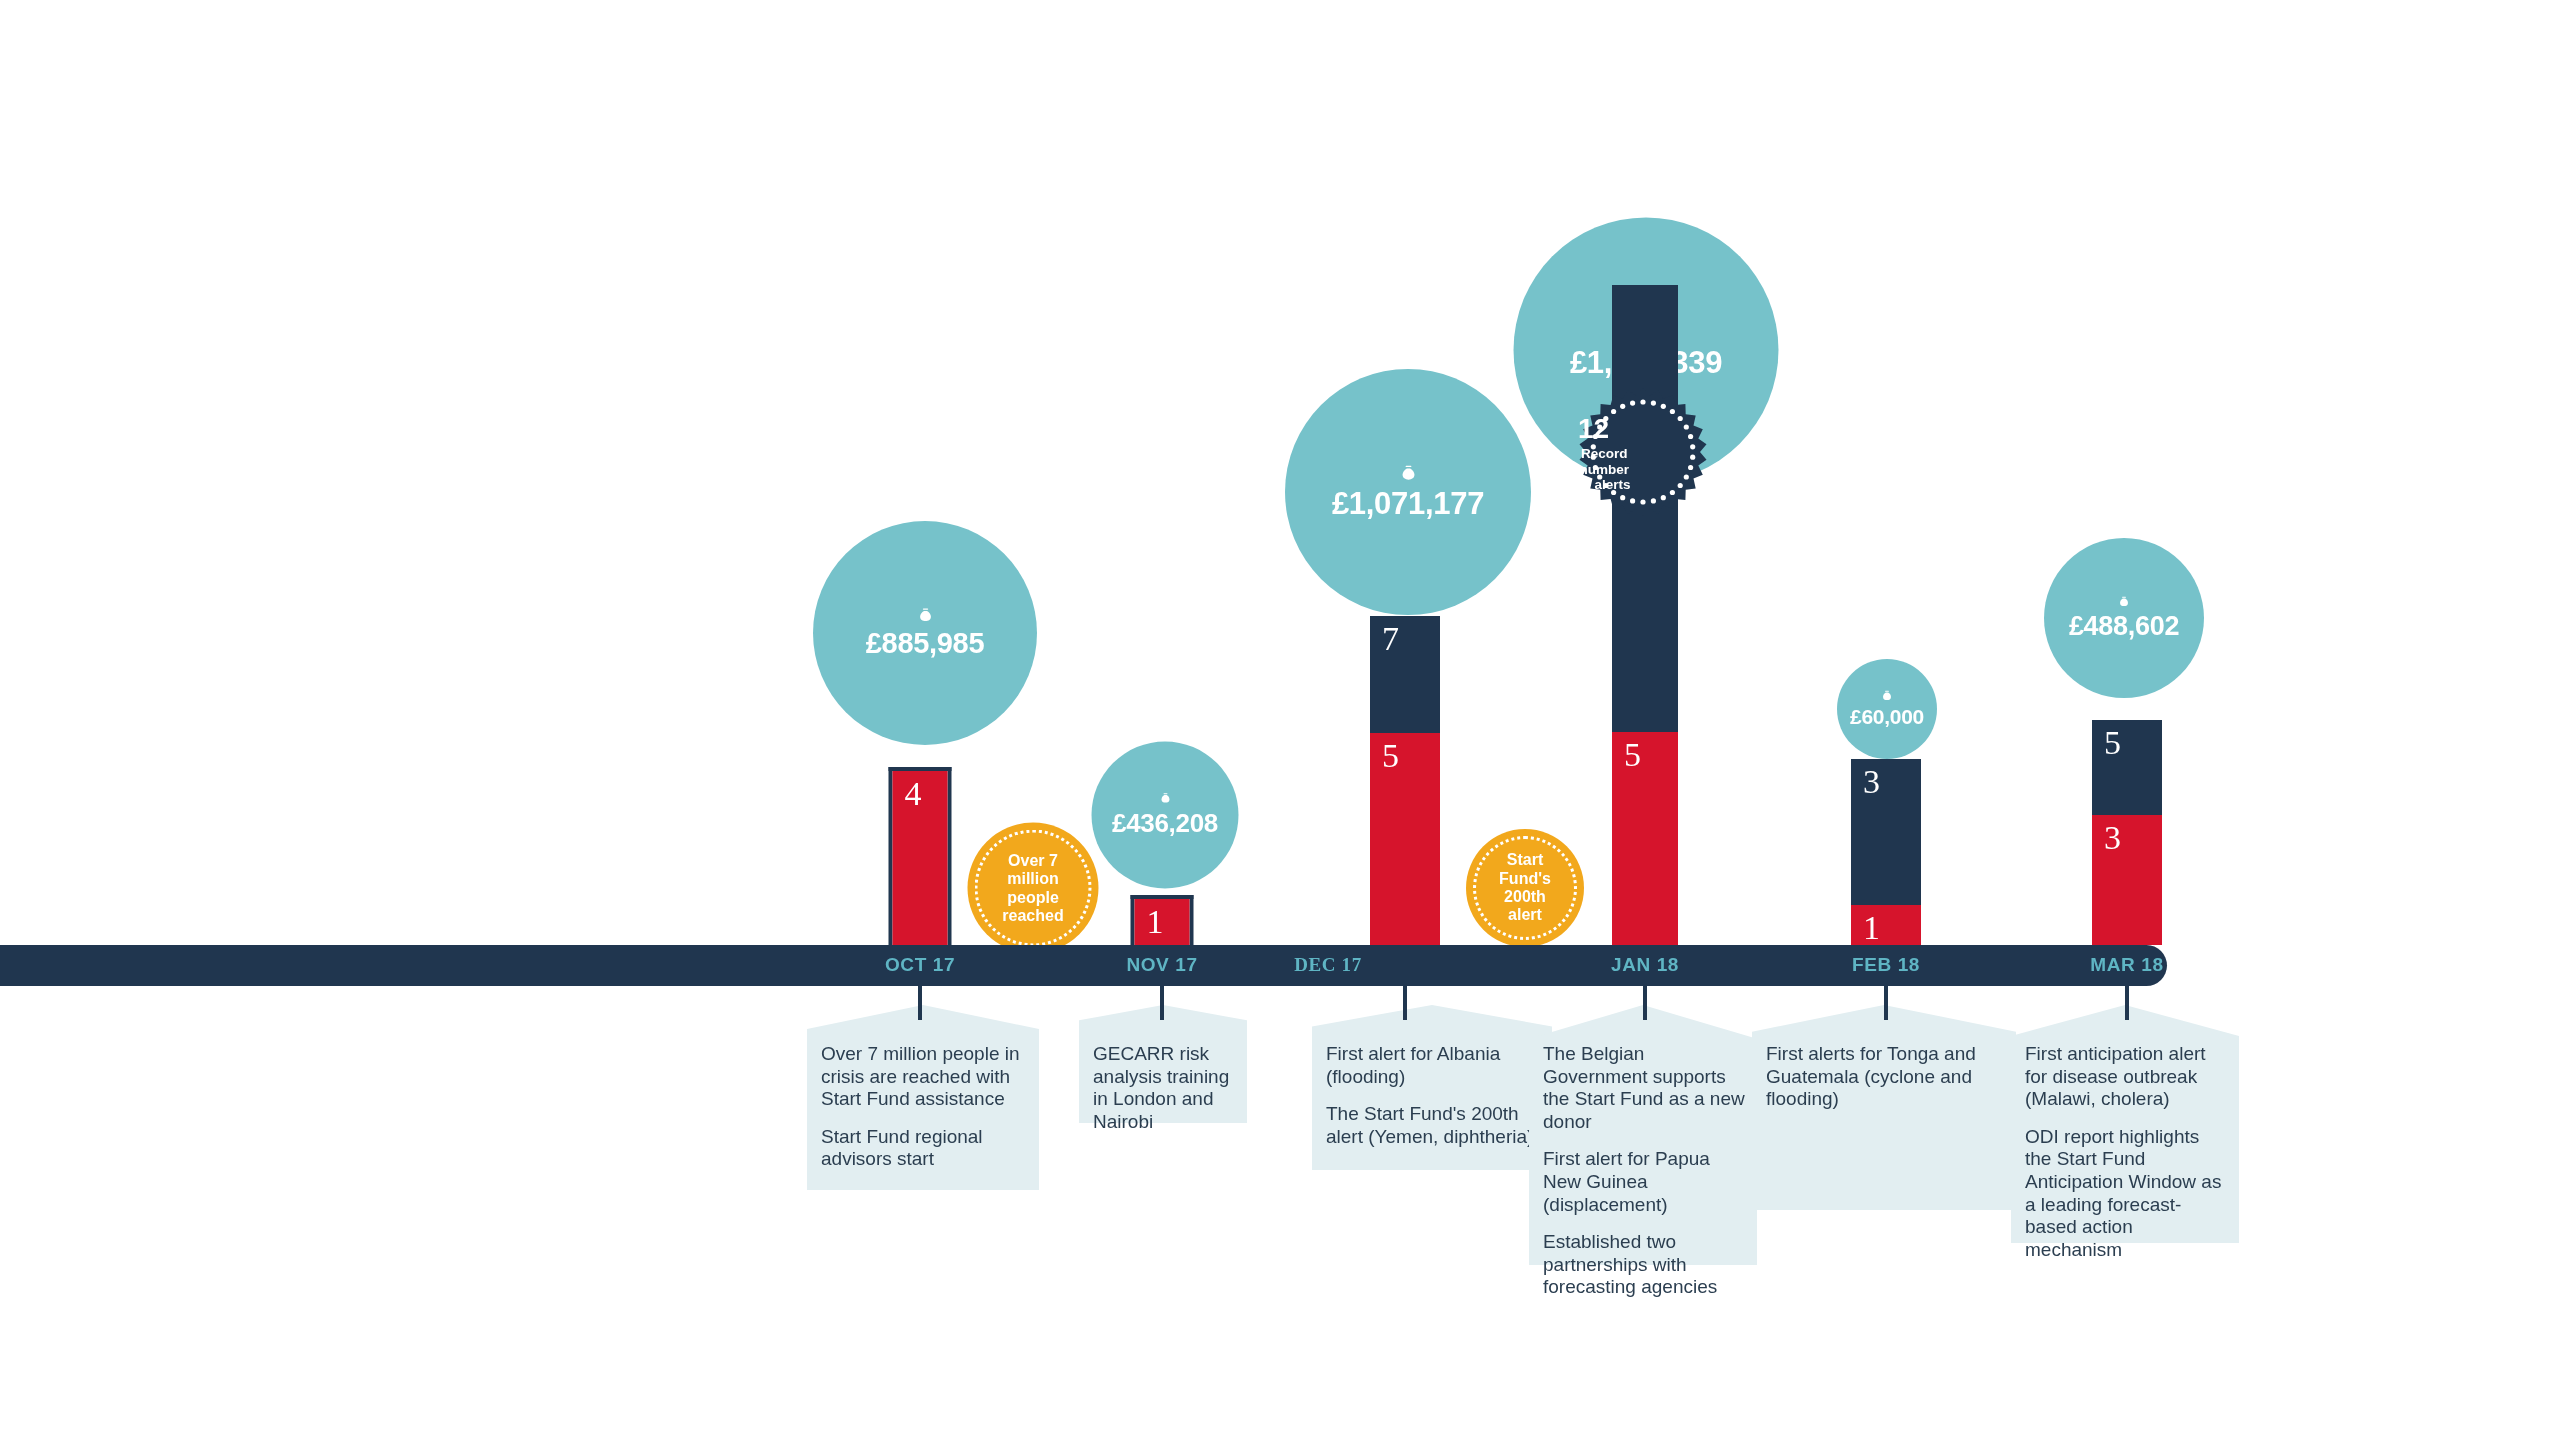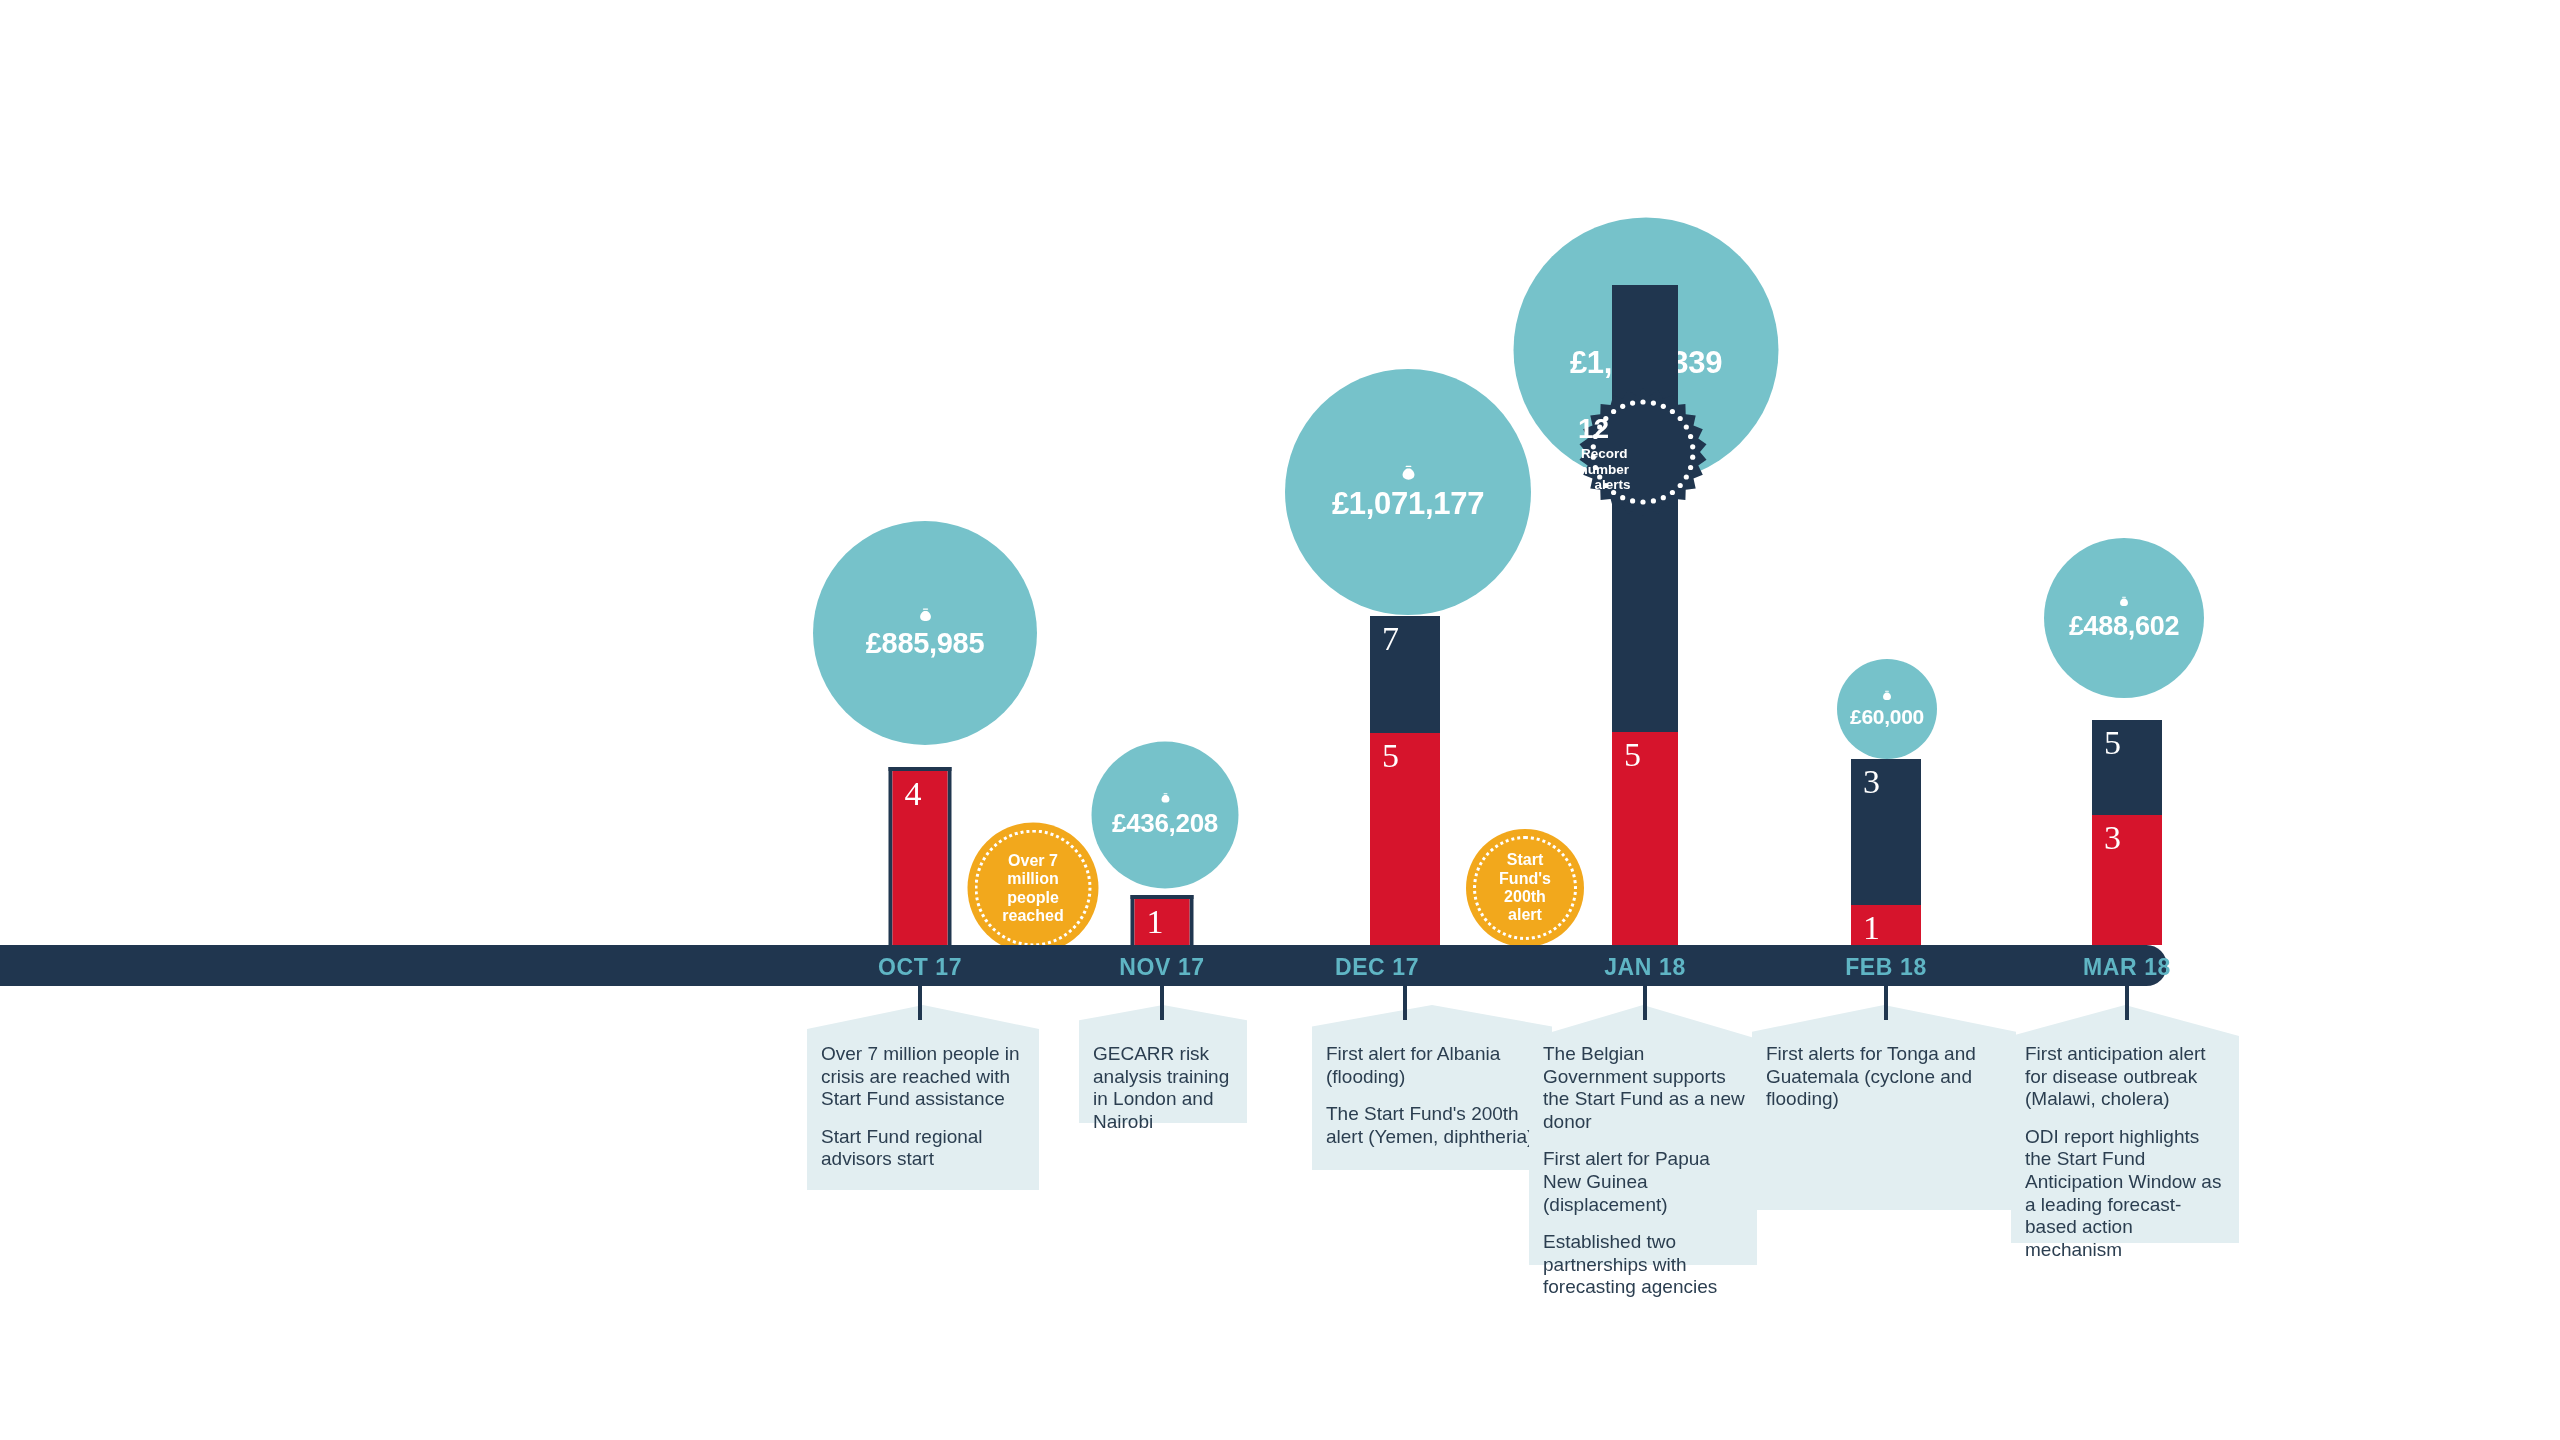"OCT 17" .month-label { font-size: 23px -> 19px }
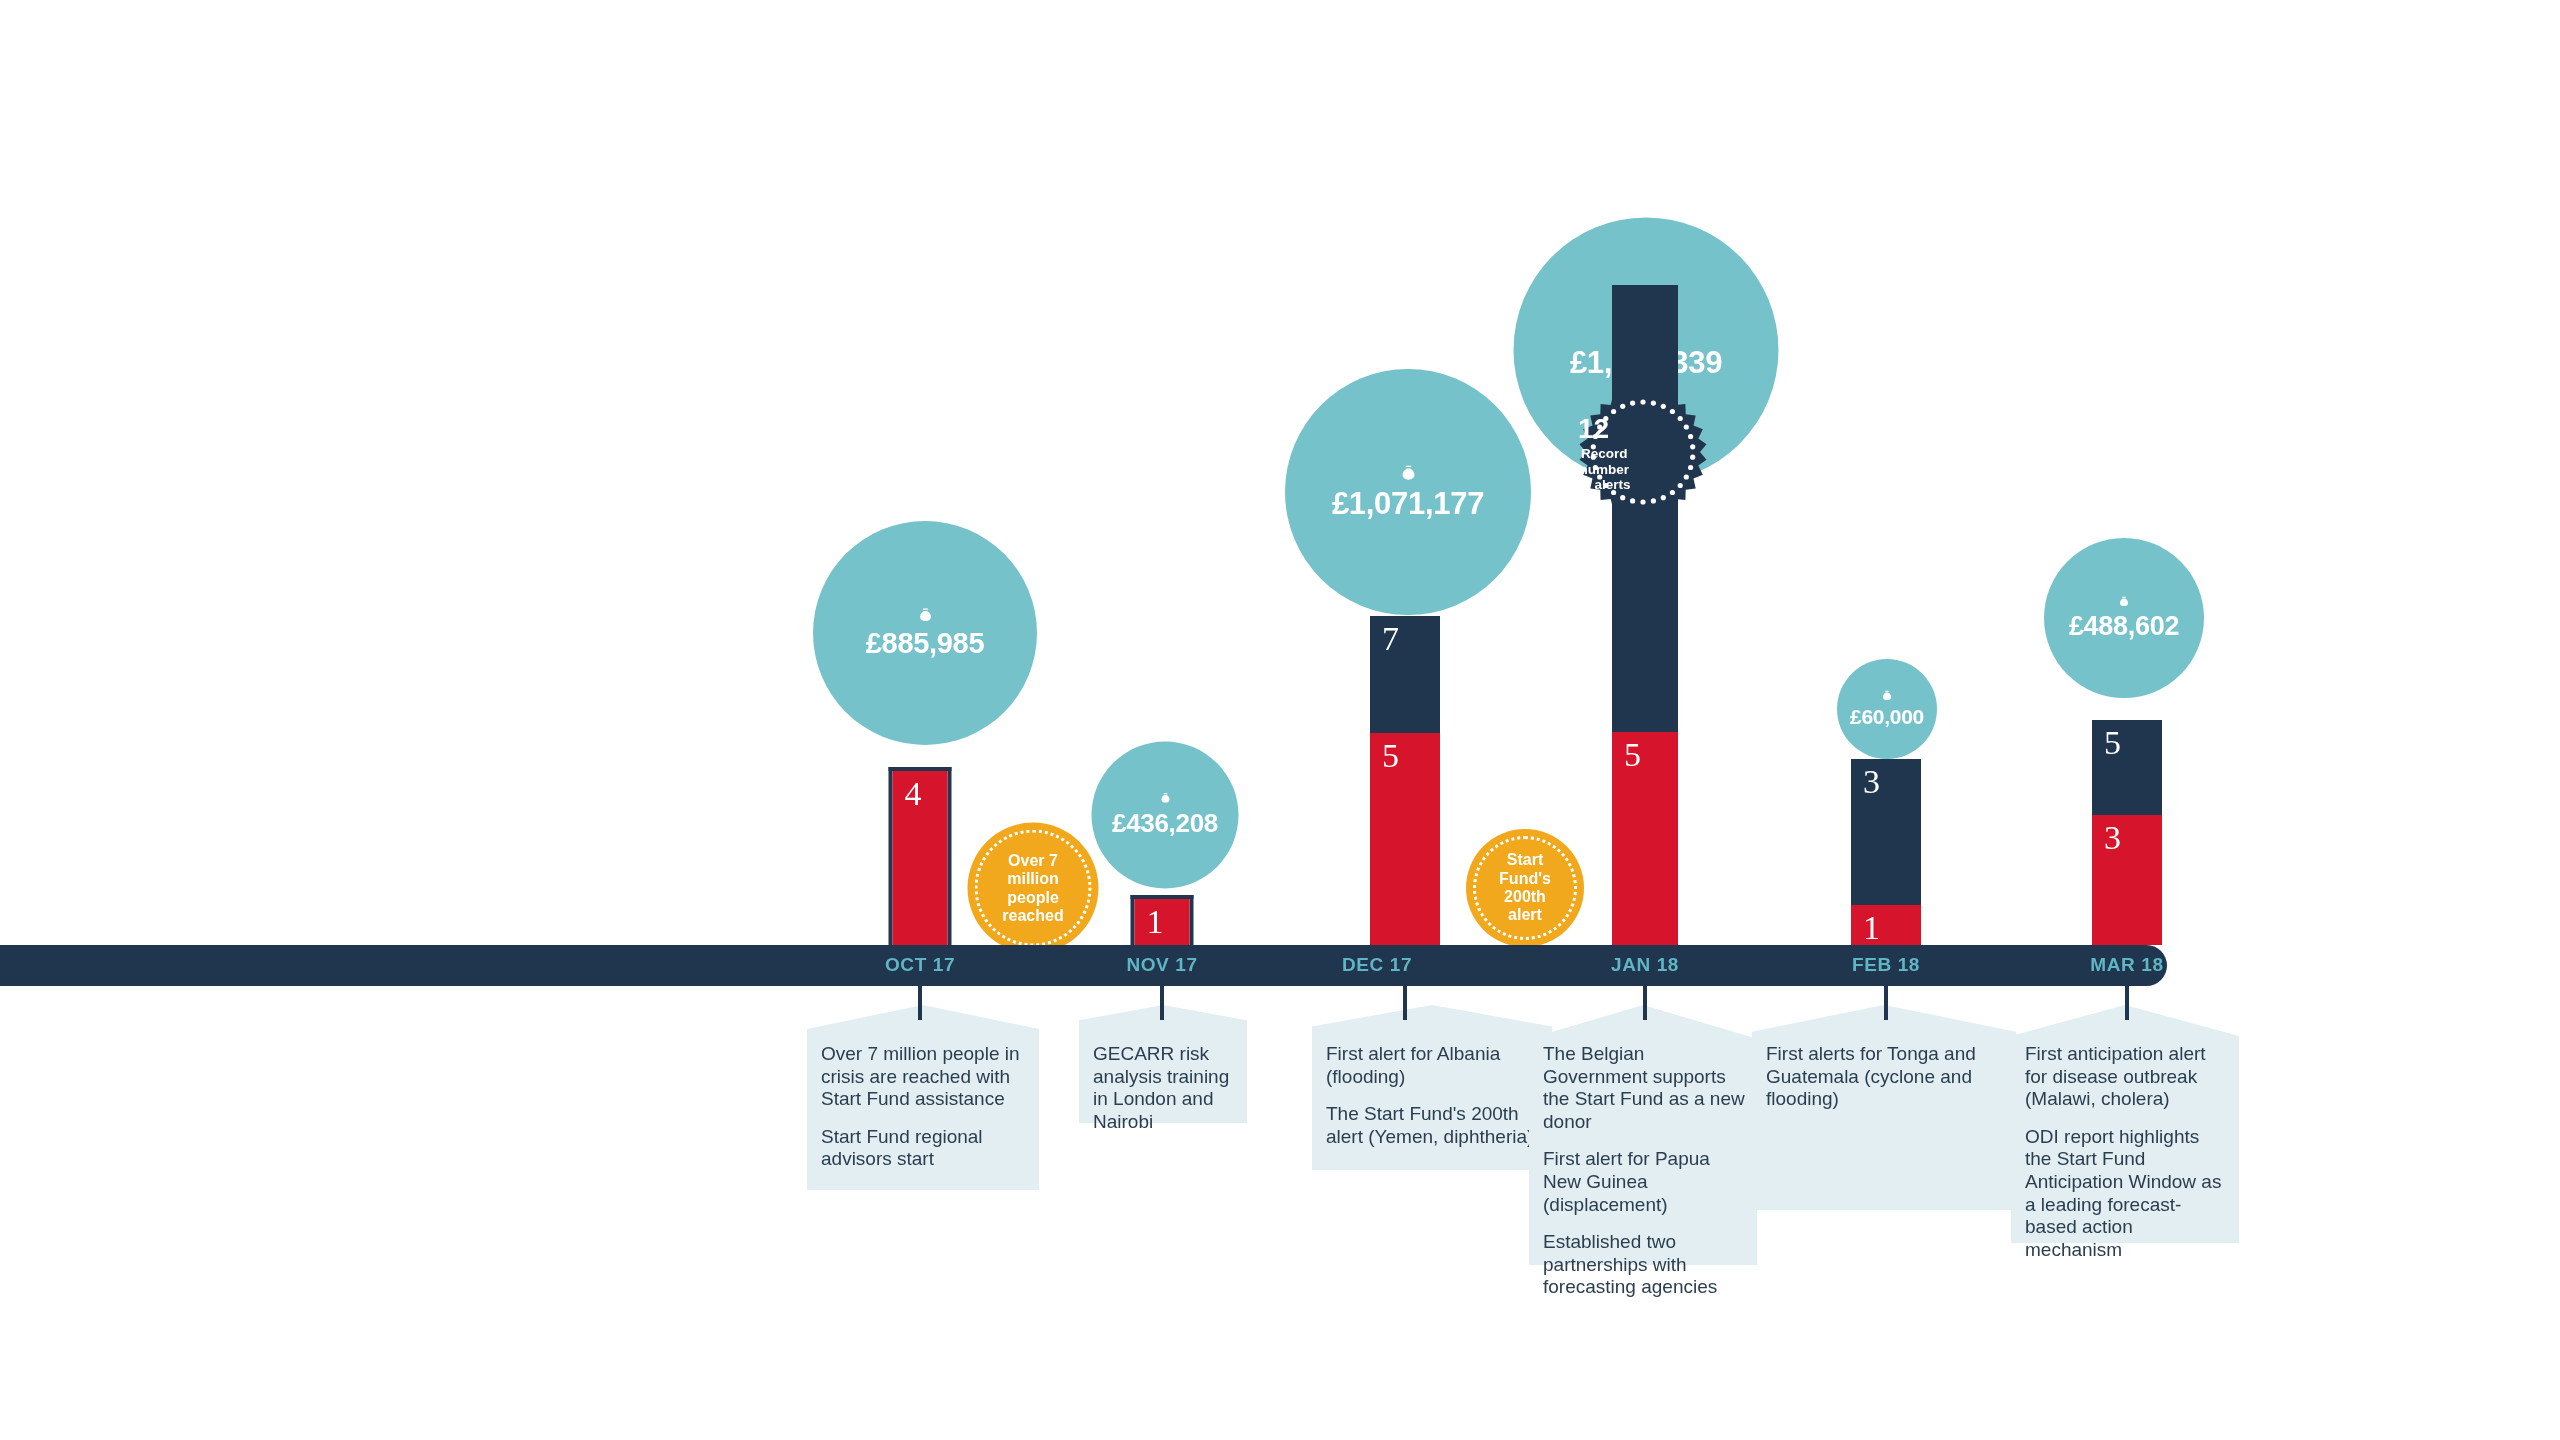"DEC 17" div.month-label { font-family: none -> Liberation Serif, serif; left: 1377px -> 1328px }
